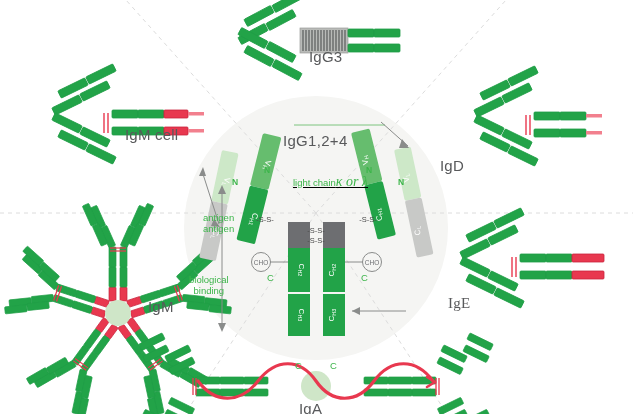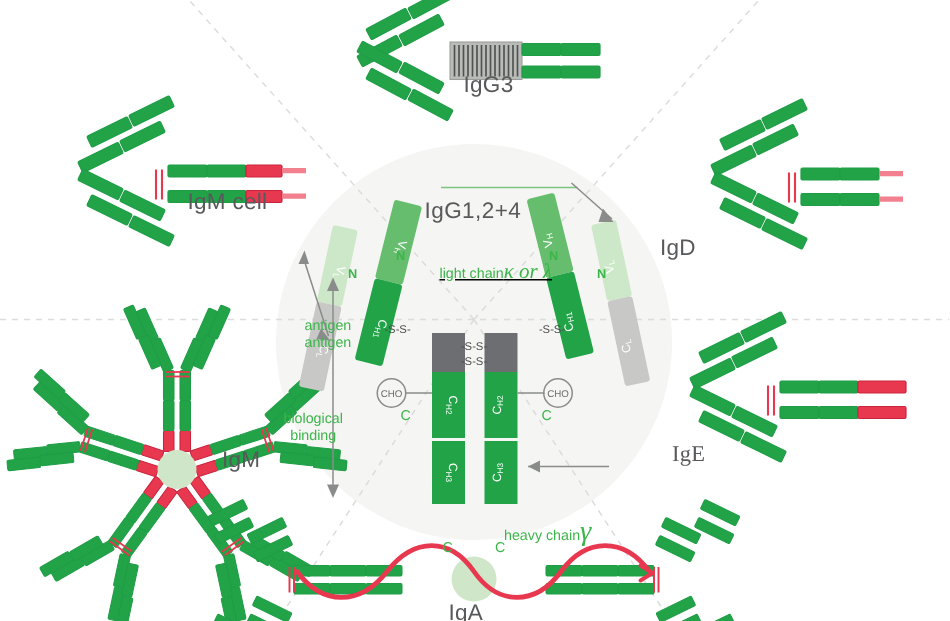"heavy chainγ" div.lbl { html: <div> <span>heavy chain</span><span>γ</span> </div> -> none }
